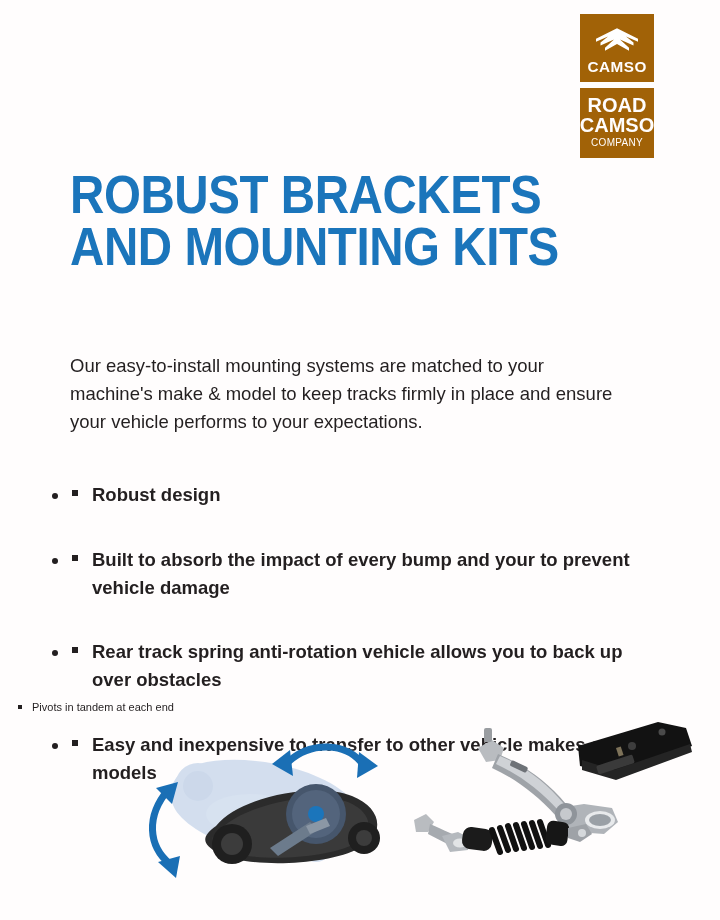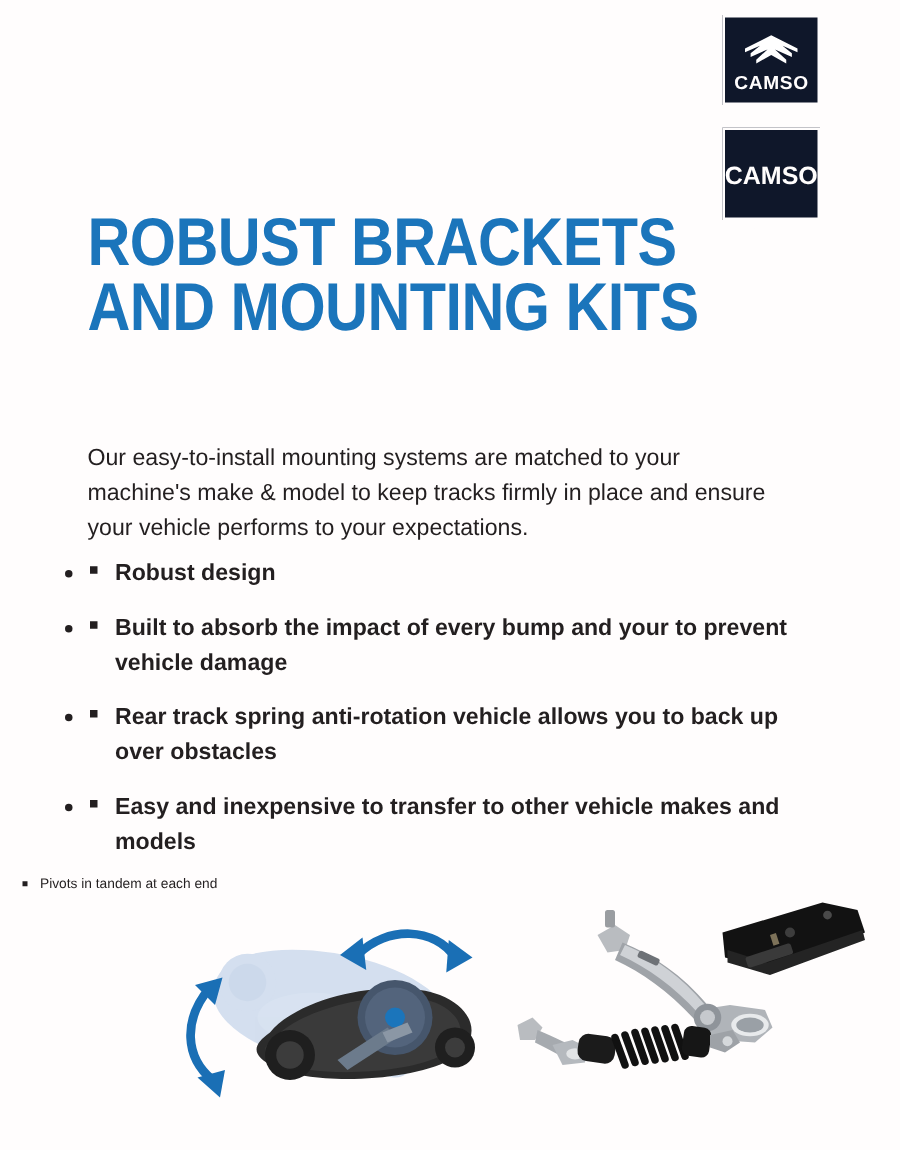"CAMSO" .logo-box { background: #0f172a -> #a16207 }
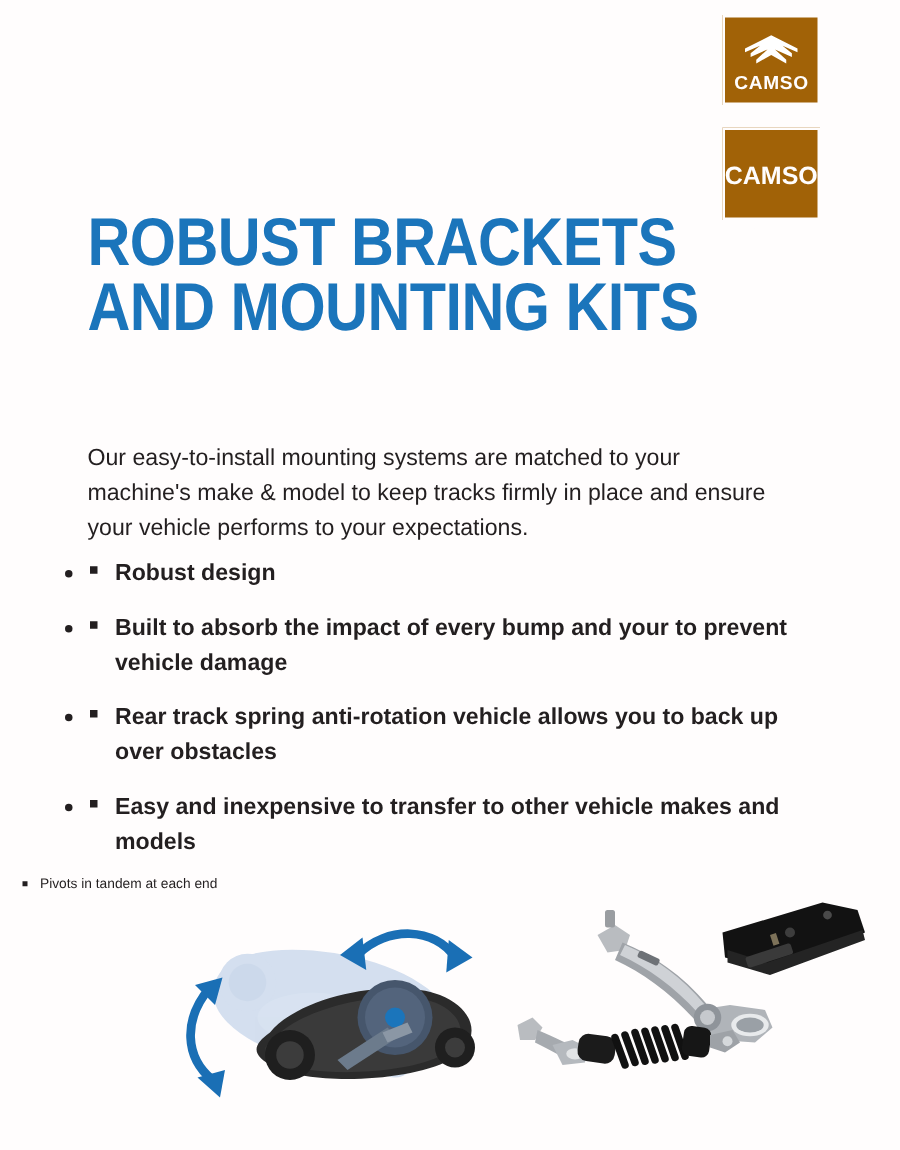"ROAD" .logo-box-secondary { gap: 28px -> none; margin-top: 18px -> 2px }
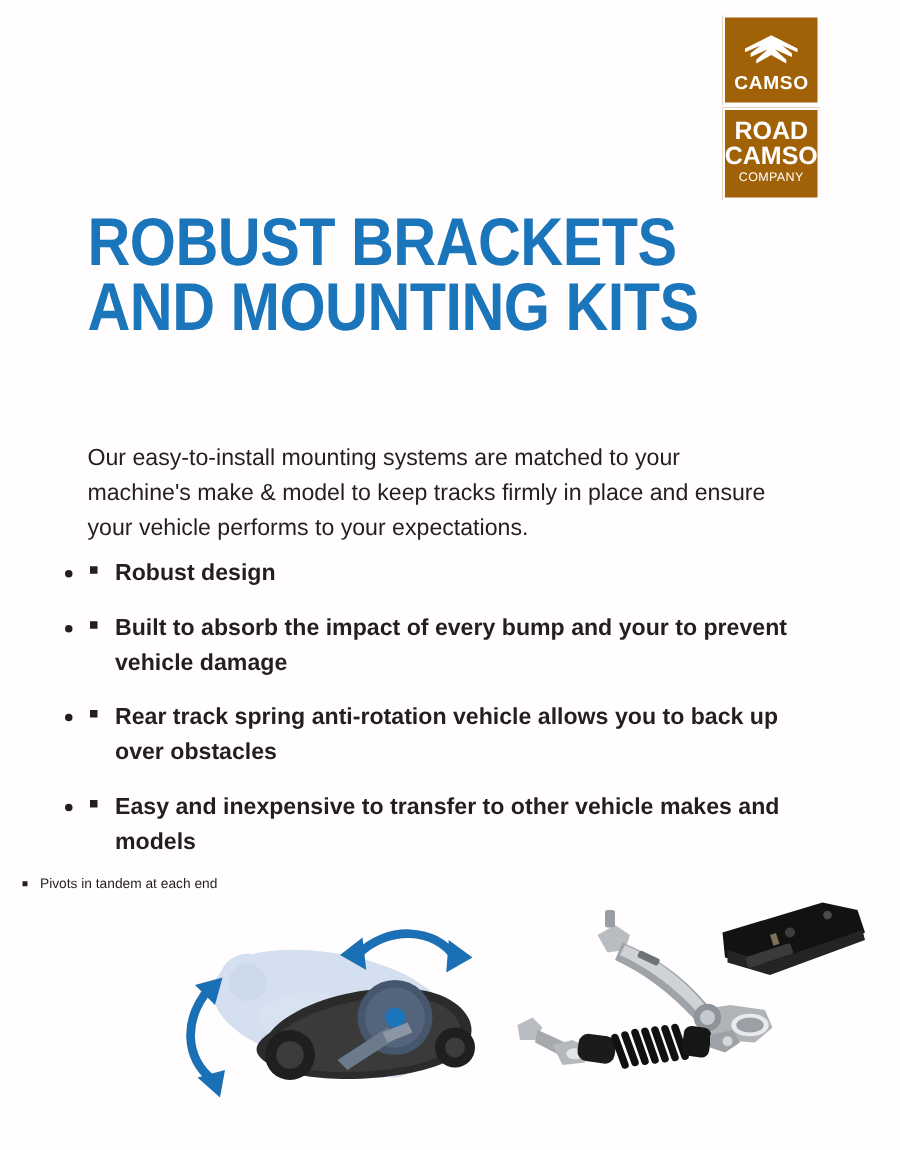"Robust design" .bullet-item { margin-top: none -> 37px }
